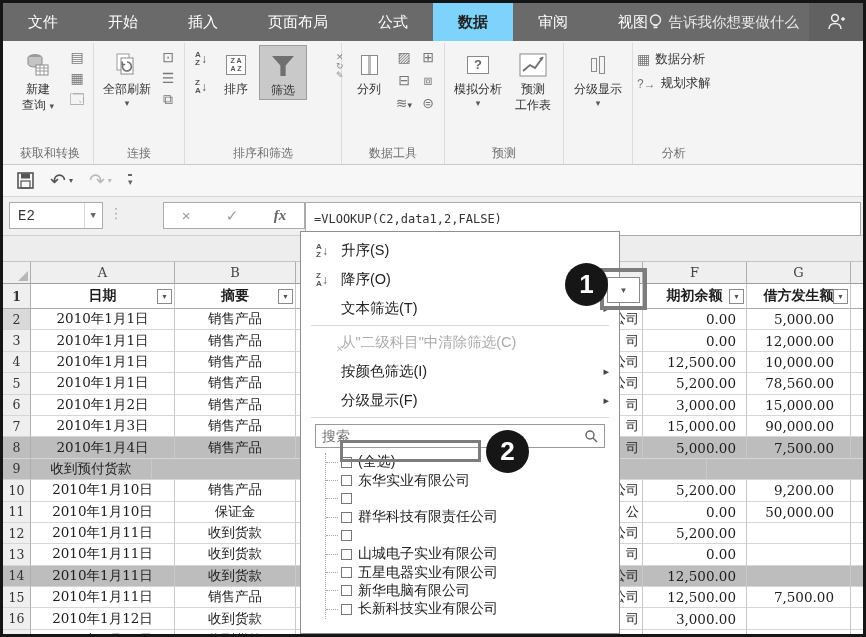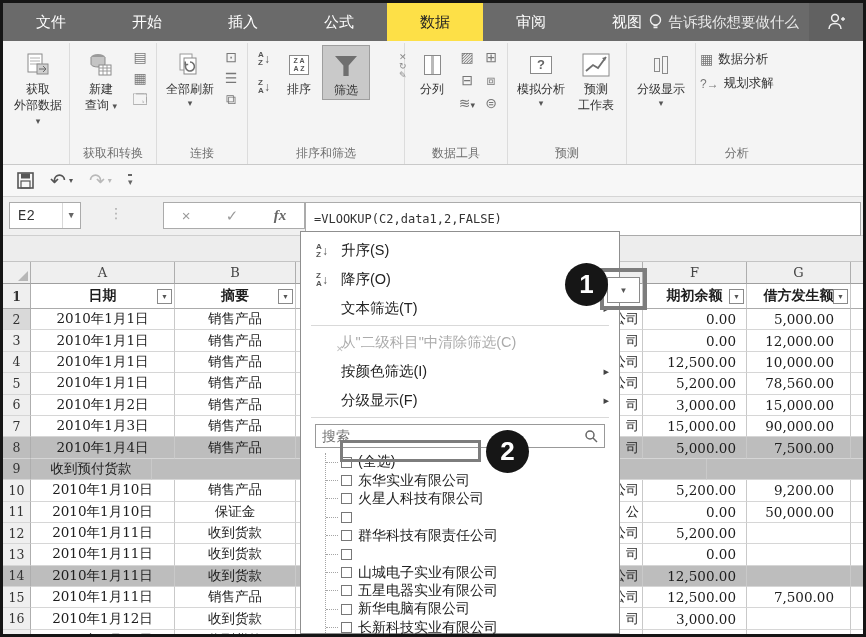"文件" .tab { padding: 0 33px -> 0 25px }
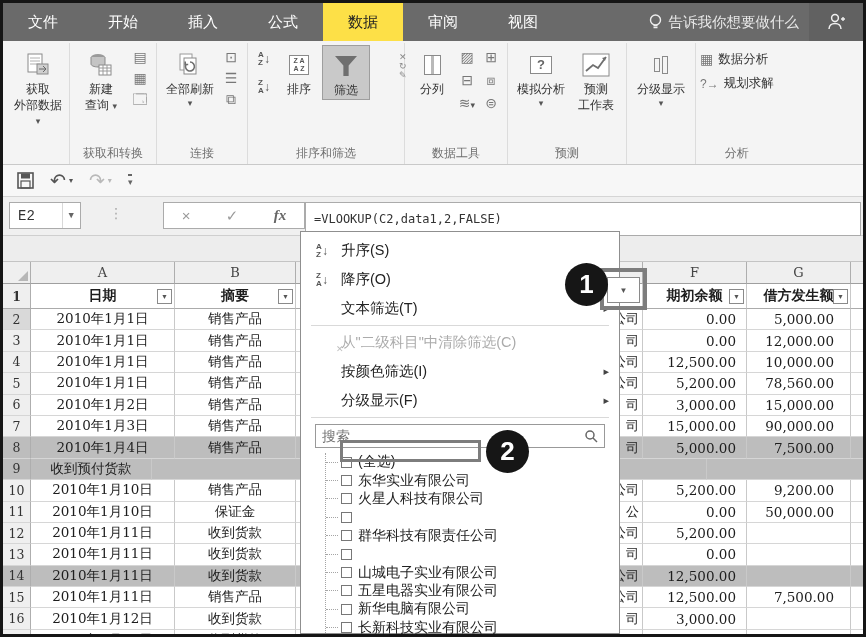"页面布局" div.tab { html: none -> <div>页面布局</div> }
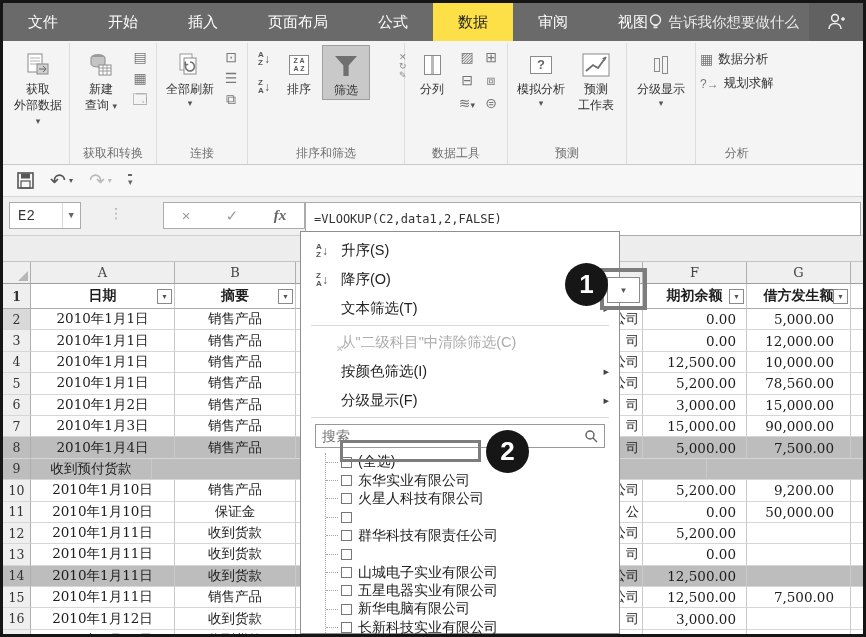"数据" .tab.active { background: #fde047 -> #7dd3fc; font-weight: none -> bold }
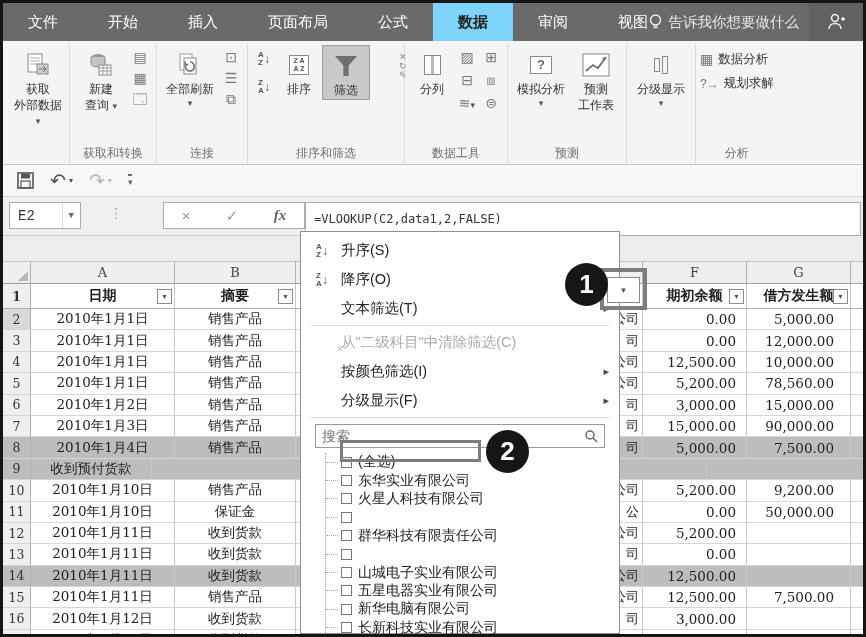"获取" div.rgroup { html: <div> <div> <span> <svg> <rect></rect> <path></path> <rect></rect> <path></path> </svg> </span> <span>获取</span> <span><span>外部数据</span> <span>▾</span></span> </div> </div> -> none }
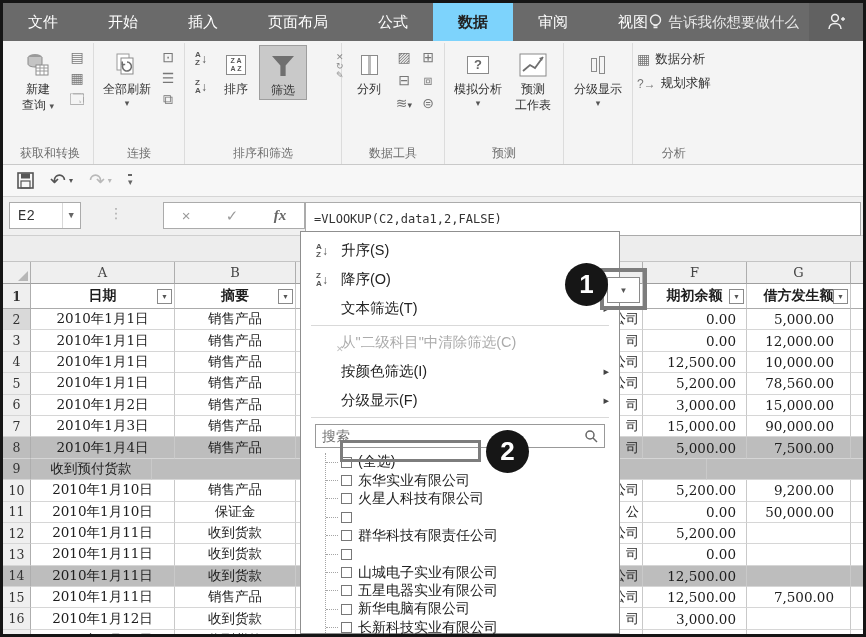"E2" .namebox { width: 72px -> 94px }
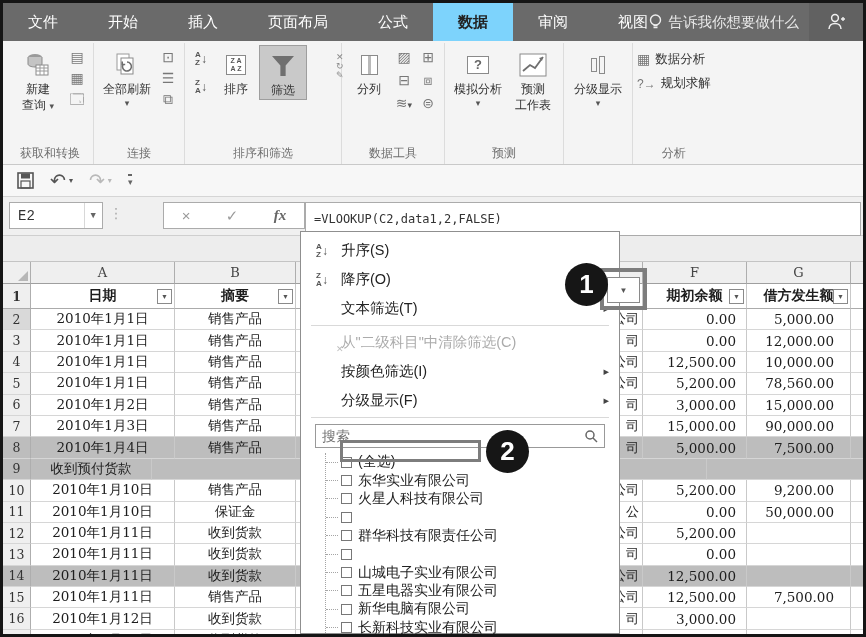"火星人科技有限公司" div.fitem { html: <div> <span></span> <span></span> <span>火星人科技有限公司</span> </div> -> none }
